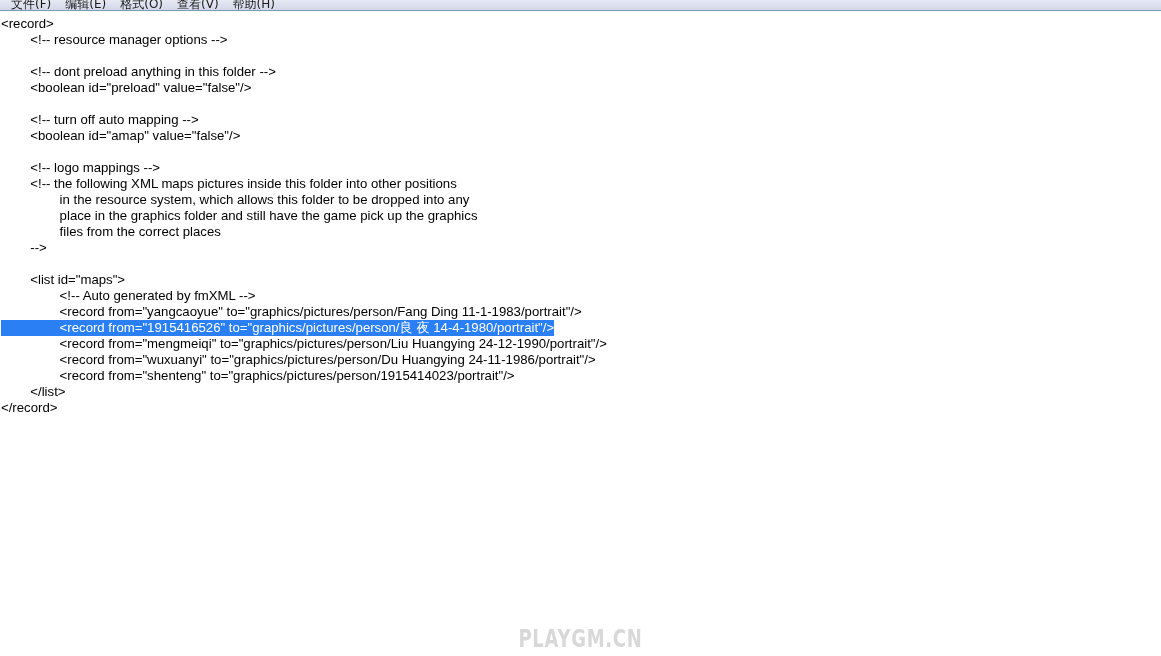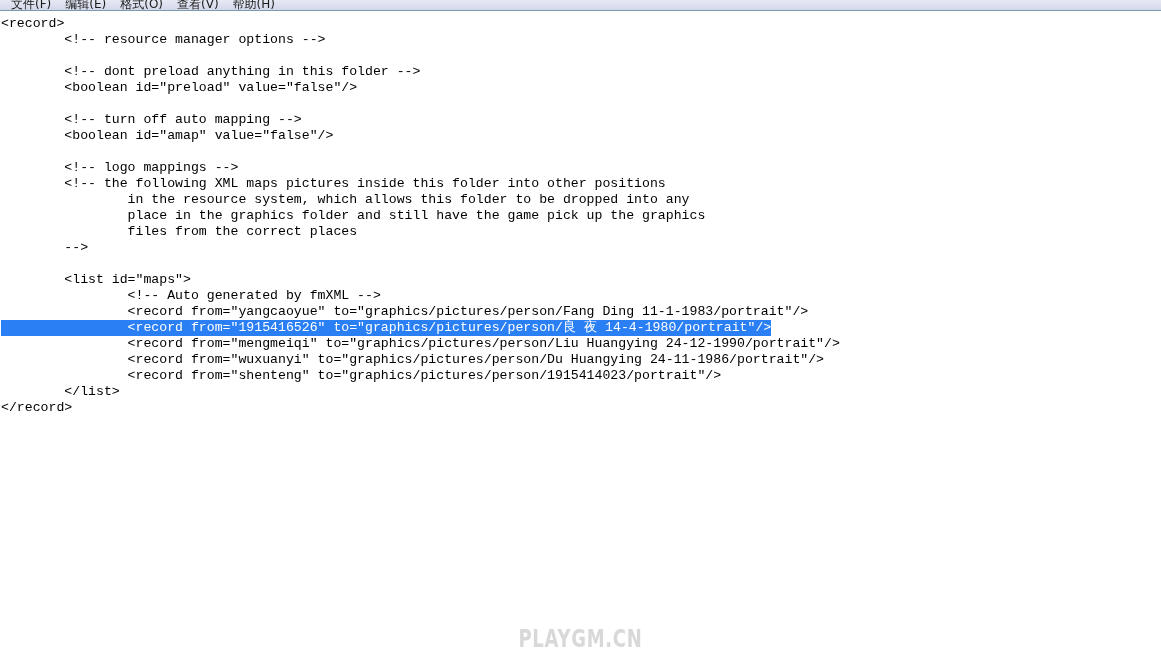"<record>" #editor { font-family: Liberation Mono, monospace -> Liberation Sans, sans-serif }
